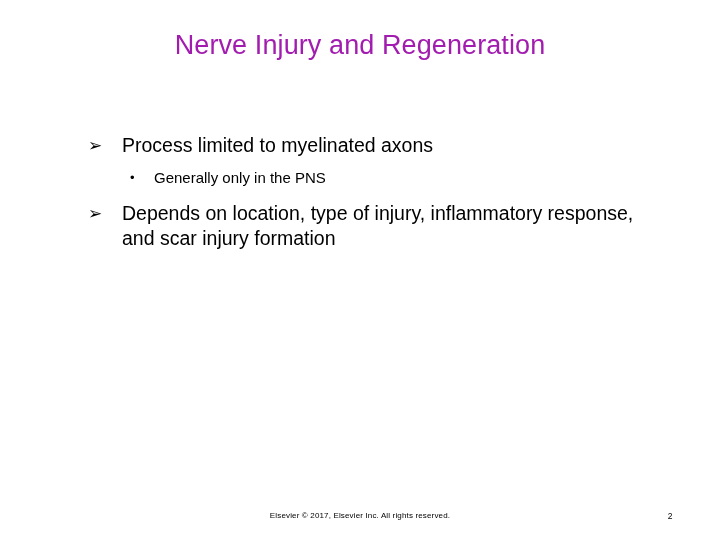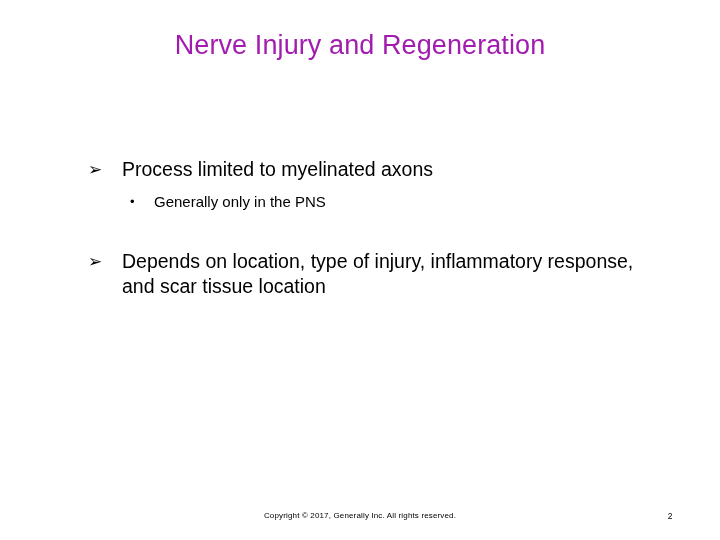"Process limited to myelinated axons" .bullet-l1 .btext { margin-top: 24px -> none }
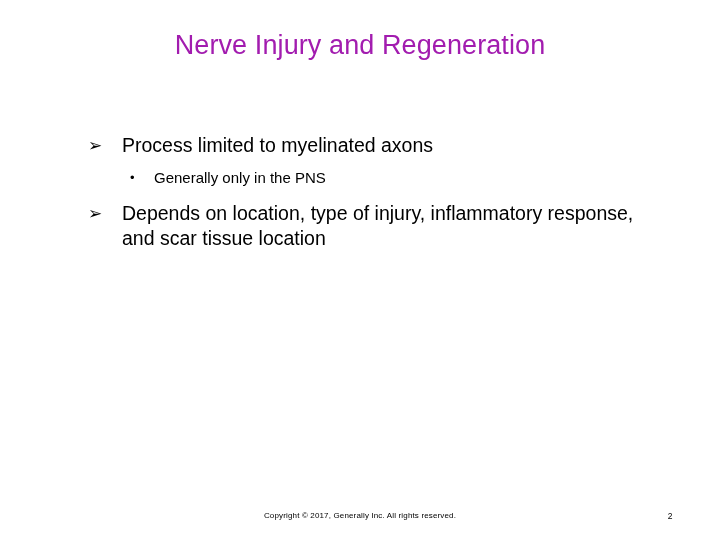"Depends on location, type of" span.btext { text: tissue location -> injury formation }
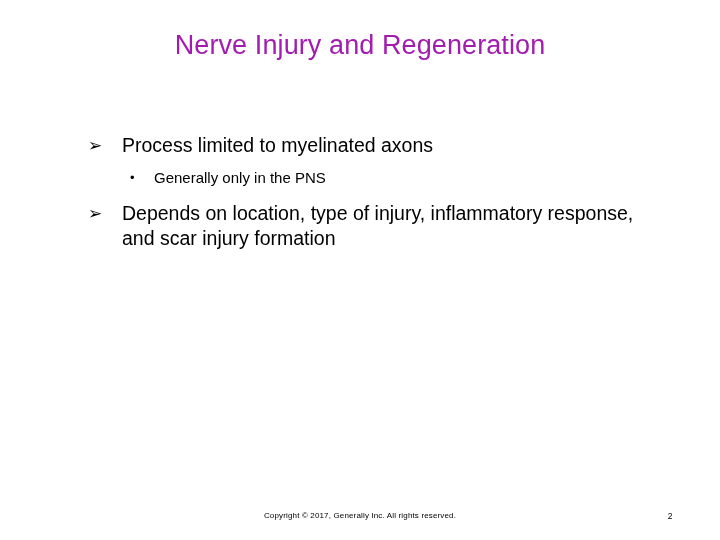"Copyright © 2017, Generally Inc." div.footer-copyright { text: Copyright © 2017, Generally -> Elsevier © 2017, Elsevier }
